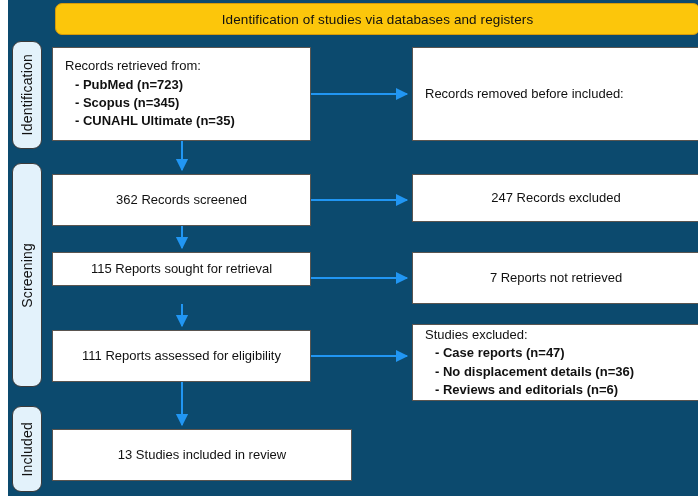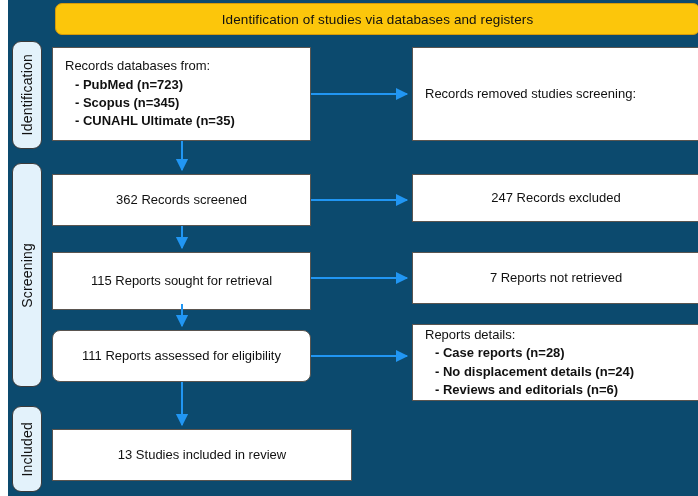"Records databases from:" div.line { text: databases -> retrieved }
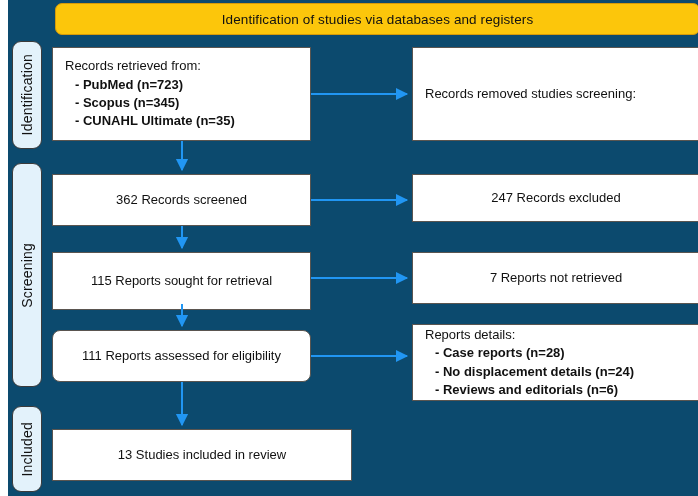"Records removed studies screening:" div.line { text: studies screening -> before included }
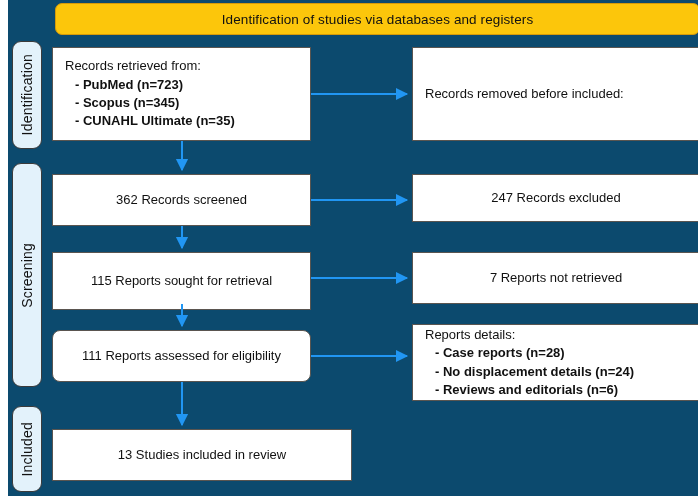"115 Reports sought for retrieval" .box-sought { height: 58px -> 34px }
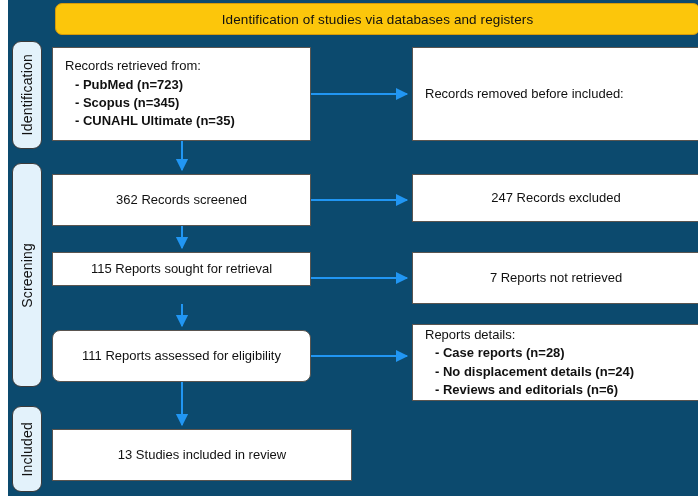"Reports details:" div.line { text: Reports details -> Studies excluded }
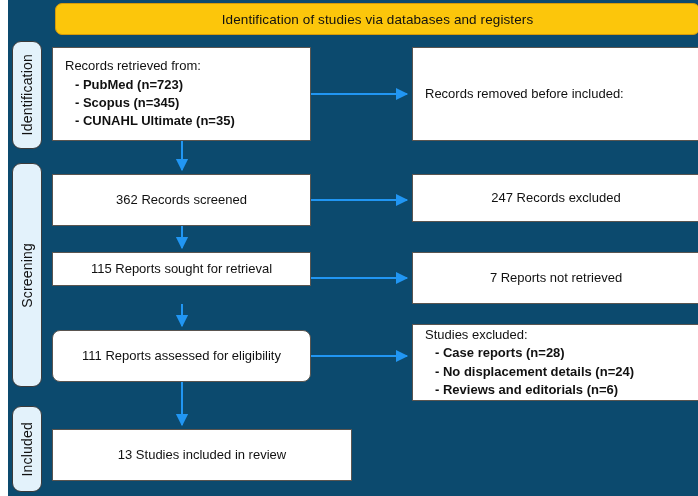"111 Reports assessed for eligibility" .box-assessed { border-radius: 8px -> none }
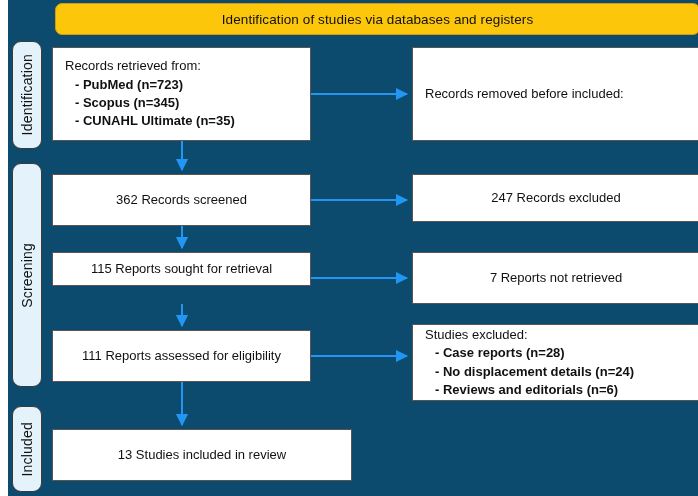"- Case reports (n=28)" div.line { text: 28 -> 47 }
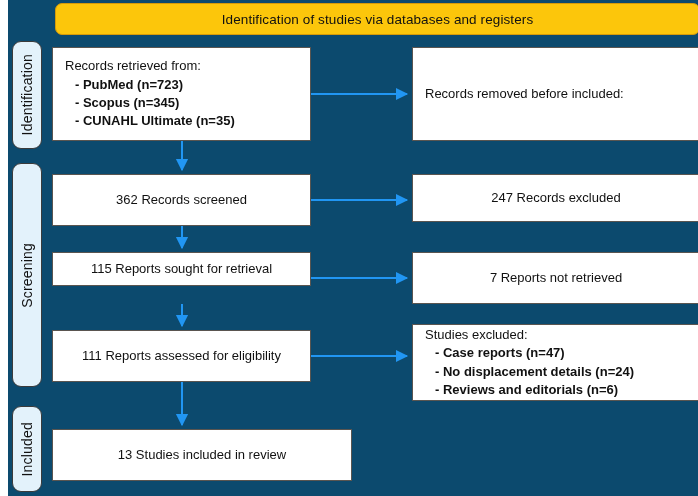"- No displacement details (n=24)" div.line { text: 24 -> 36 }
